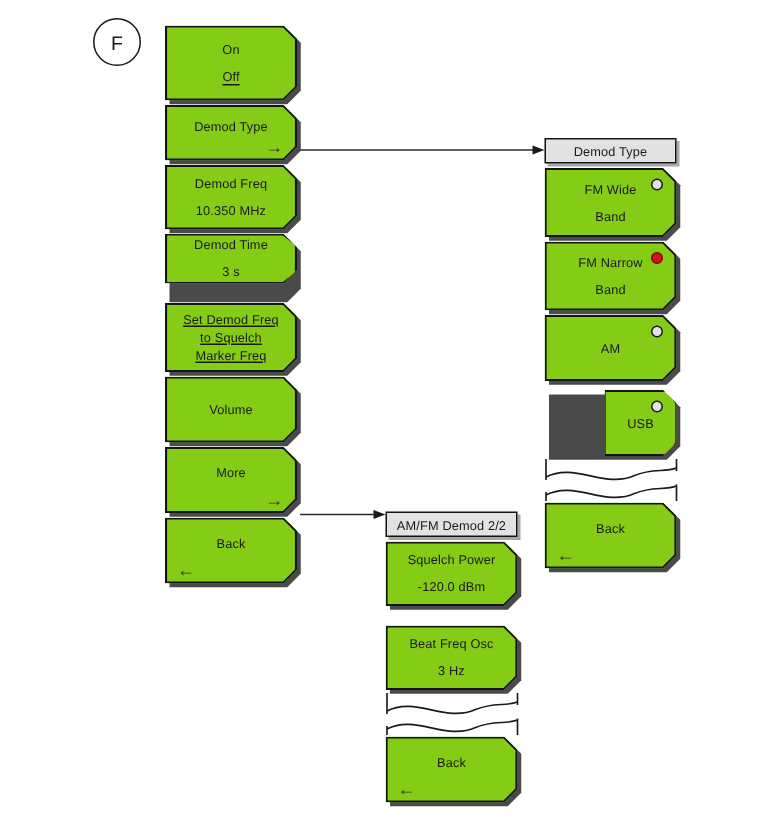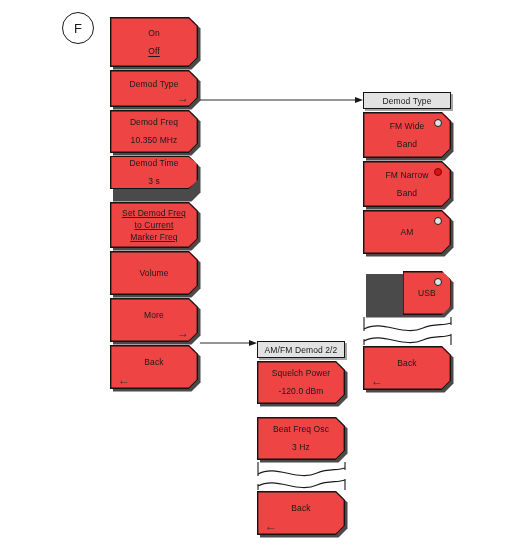"On" .key { background: #ef4444 -> #84cc16 }
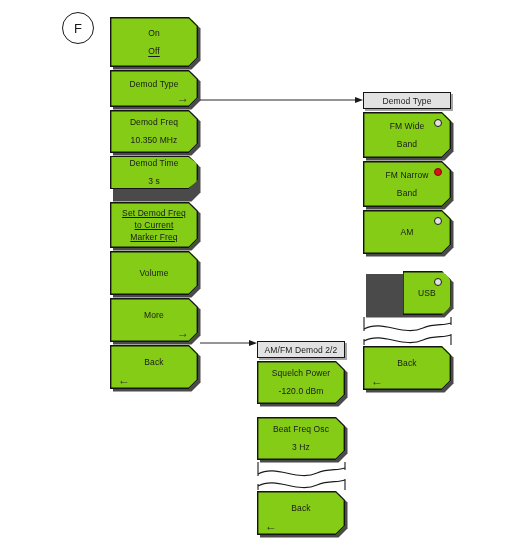"to Current" div.line-tight { text: Current -> Squelch }
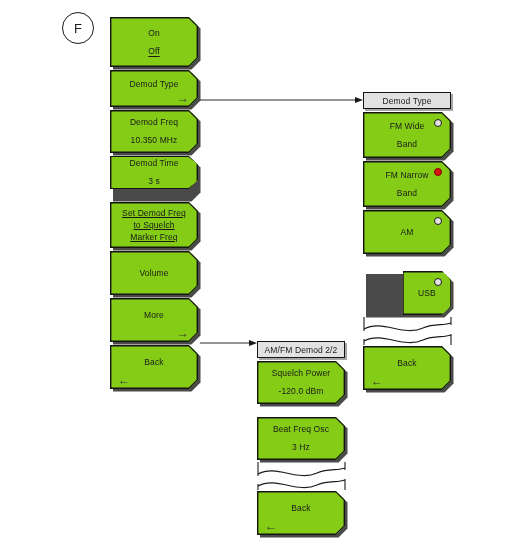"USB" div.keywrap { margin-top: 17px -> 6px }
